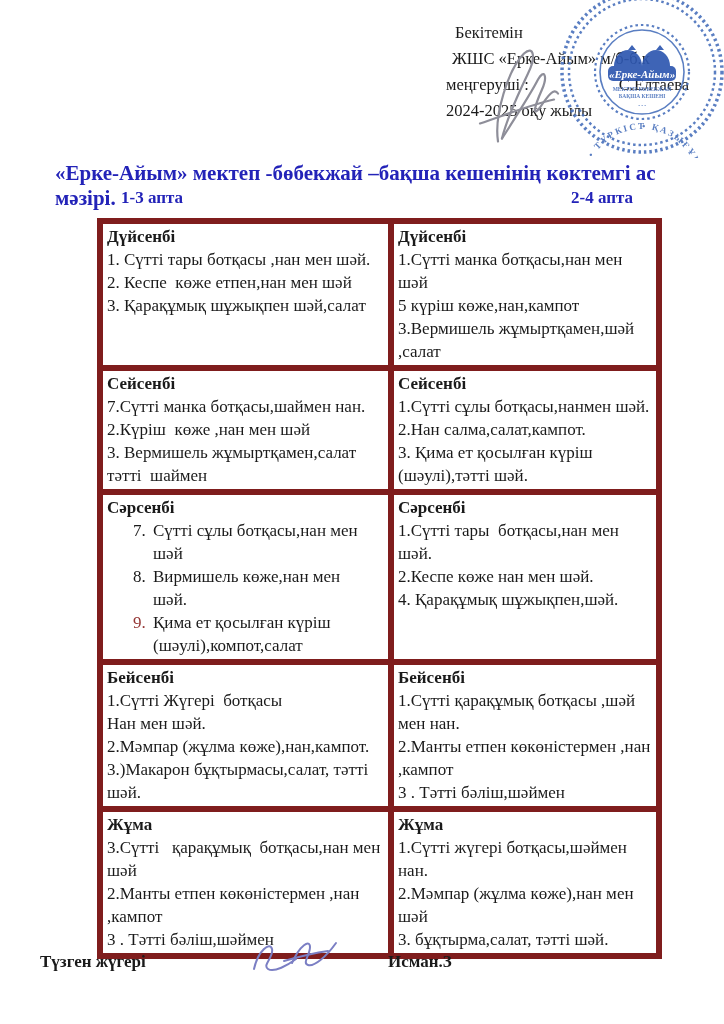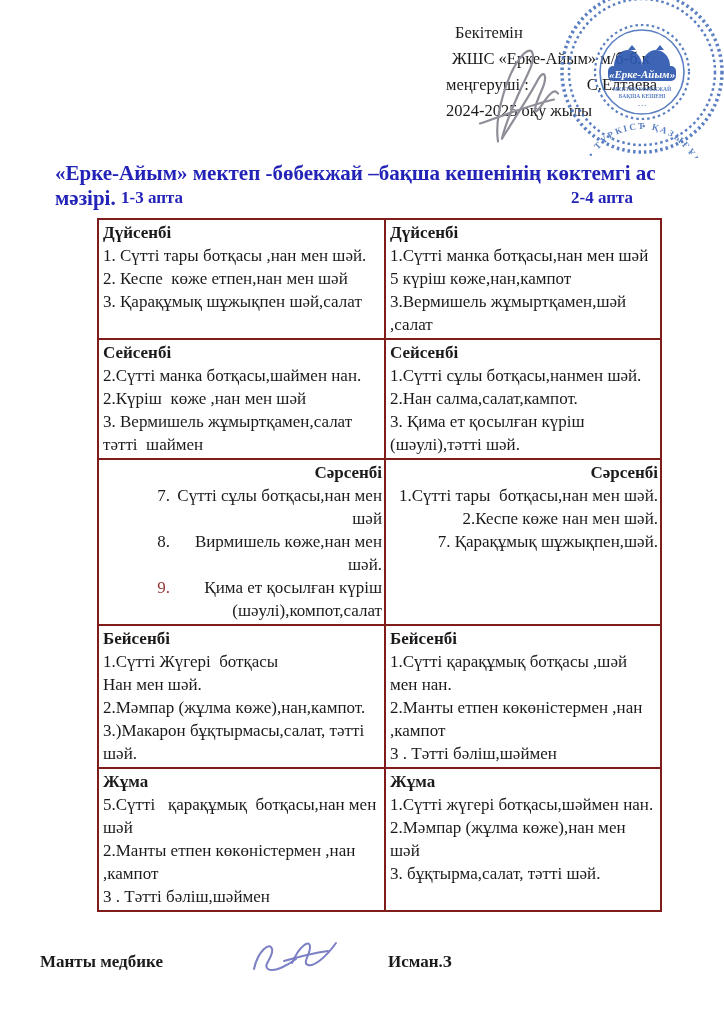"меңгеруші :" .approve .l3 { gap: none -> 32px }
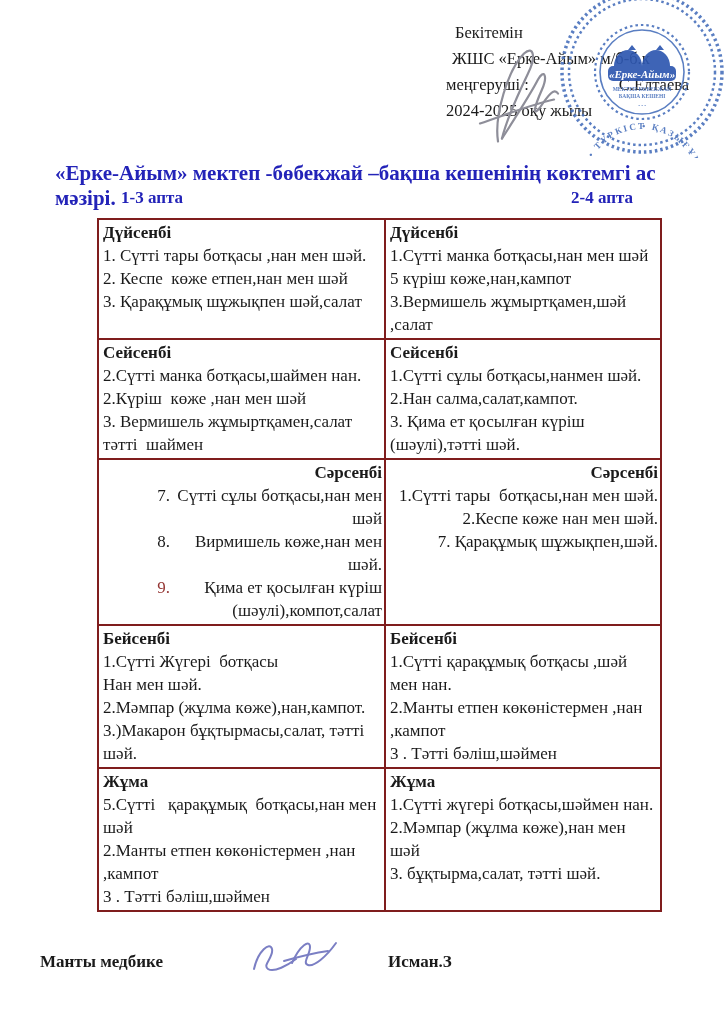"Дүйсенбі" table.menu td { border: 2px solid #7f1d1d -> 6px solid #7f1d1d }
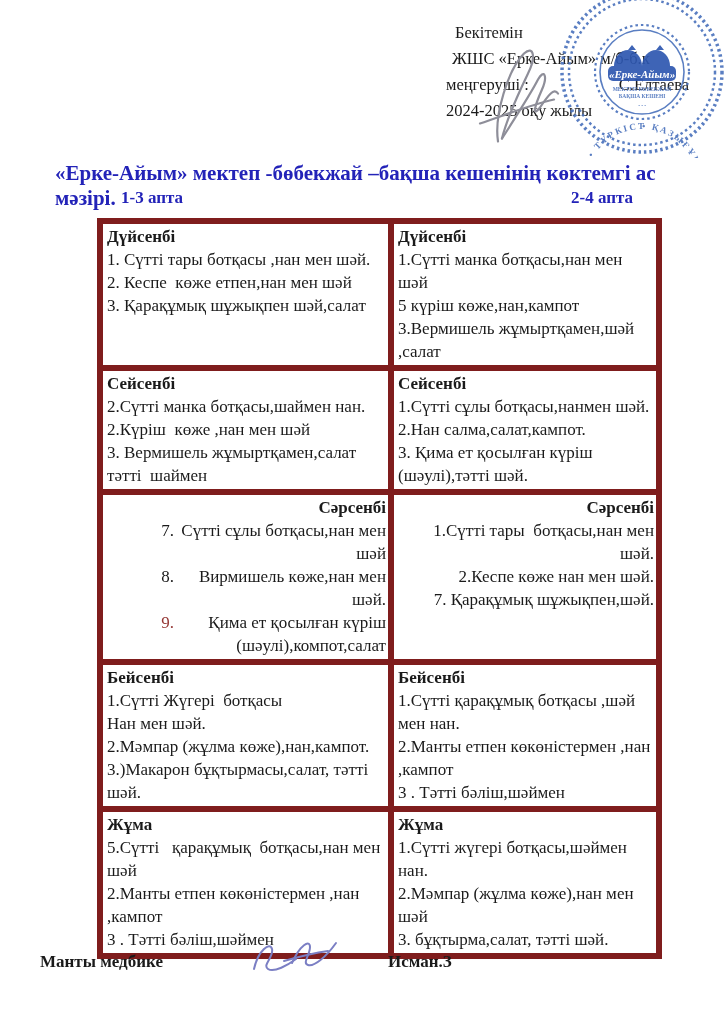"2.Сүтті манка ботқасы,шаймен нан." div.pitem { text: 2.Сүтті -> 7.Сүтті }
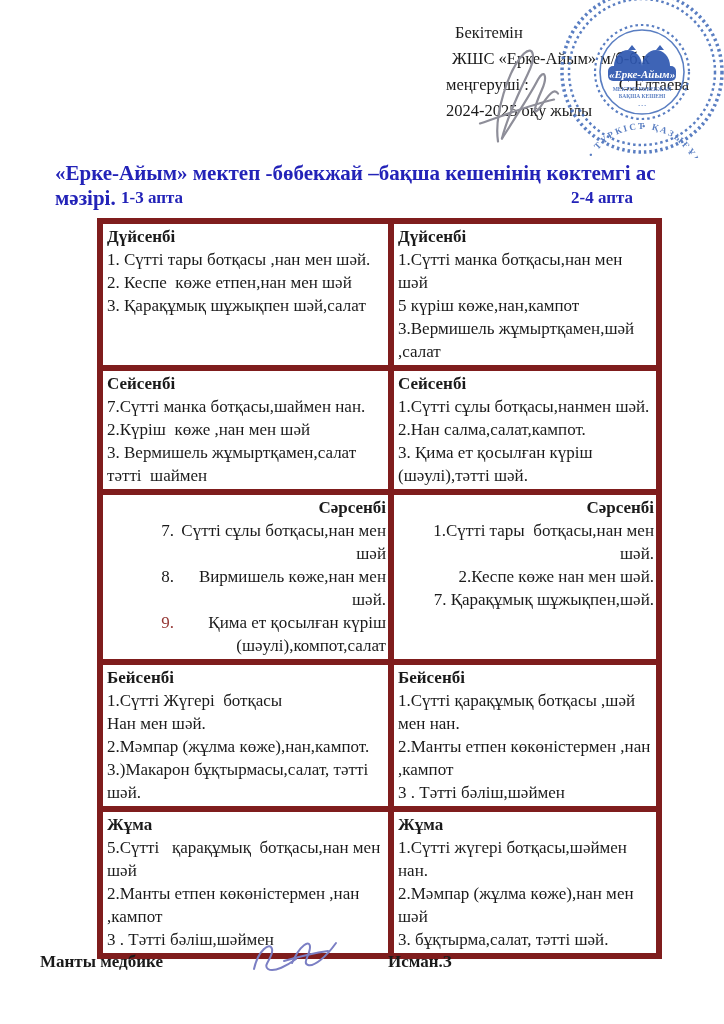"Сәрсенбі" tr { text-align: right -> none }
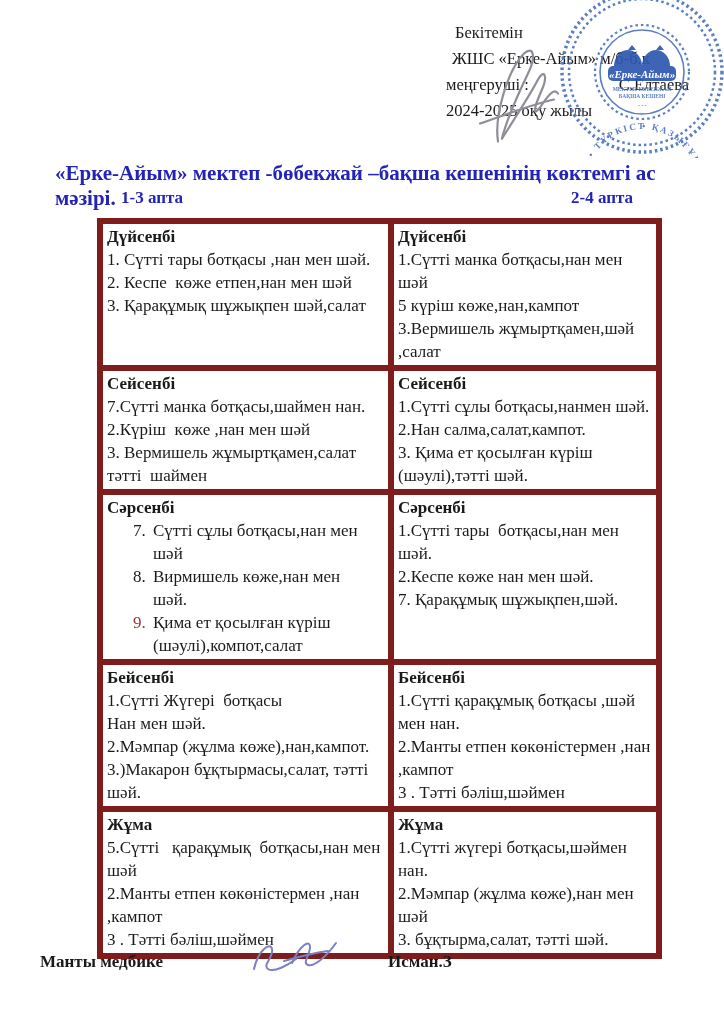"7. Қарақұмық шұжықпен,шәй." div.pitem { text: 7 -> 4 }
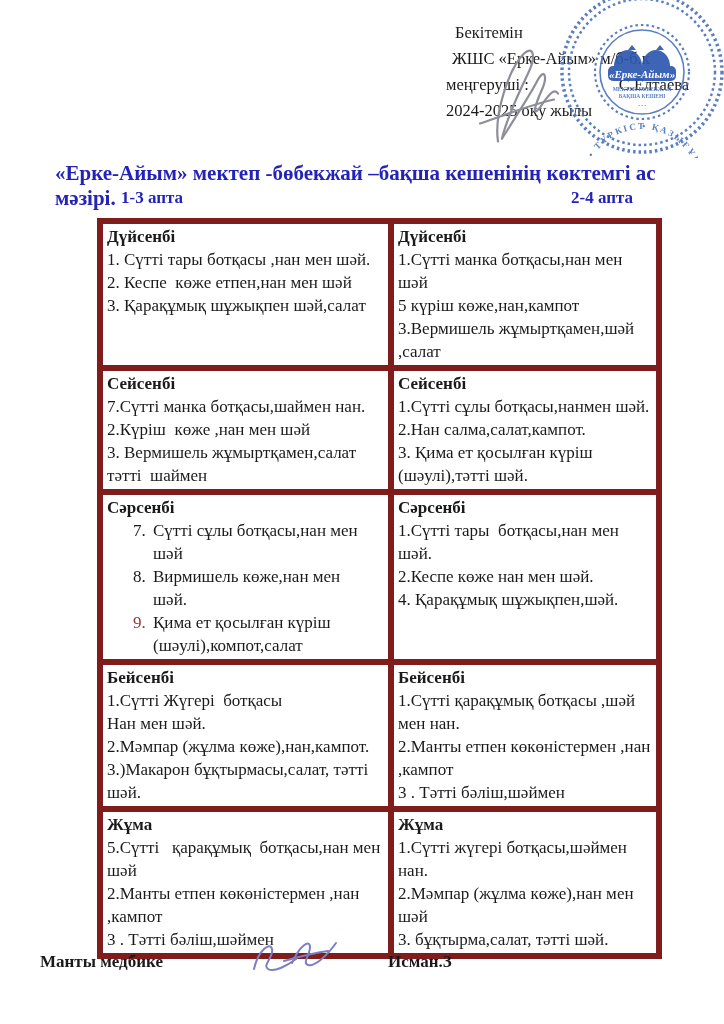"5.Сүтті қарақұмық ботқасы,нан мен шәй" div.pitem { text: 5.Сүтті -> 3.Сүтті }
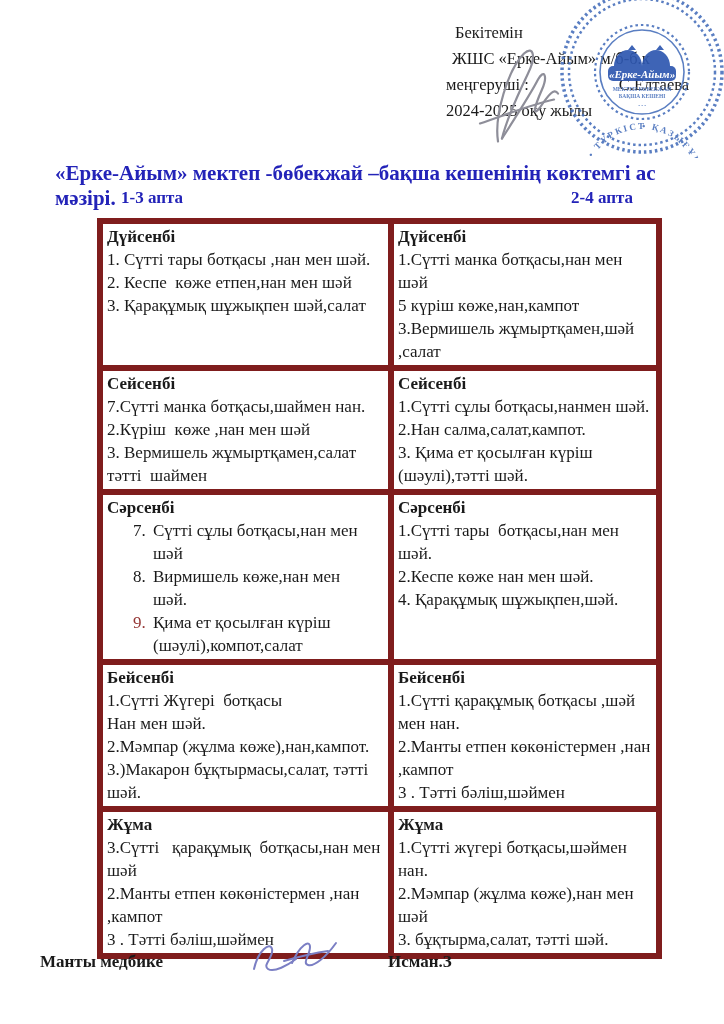"Манты медбике" span.f-left { text: Манты медбике -> Түзген жүгері }
